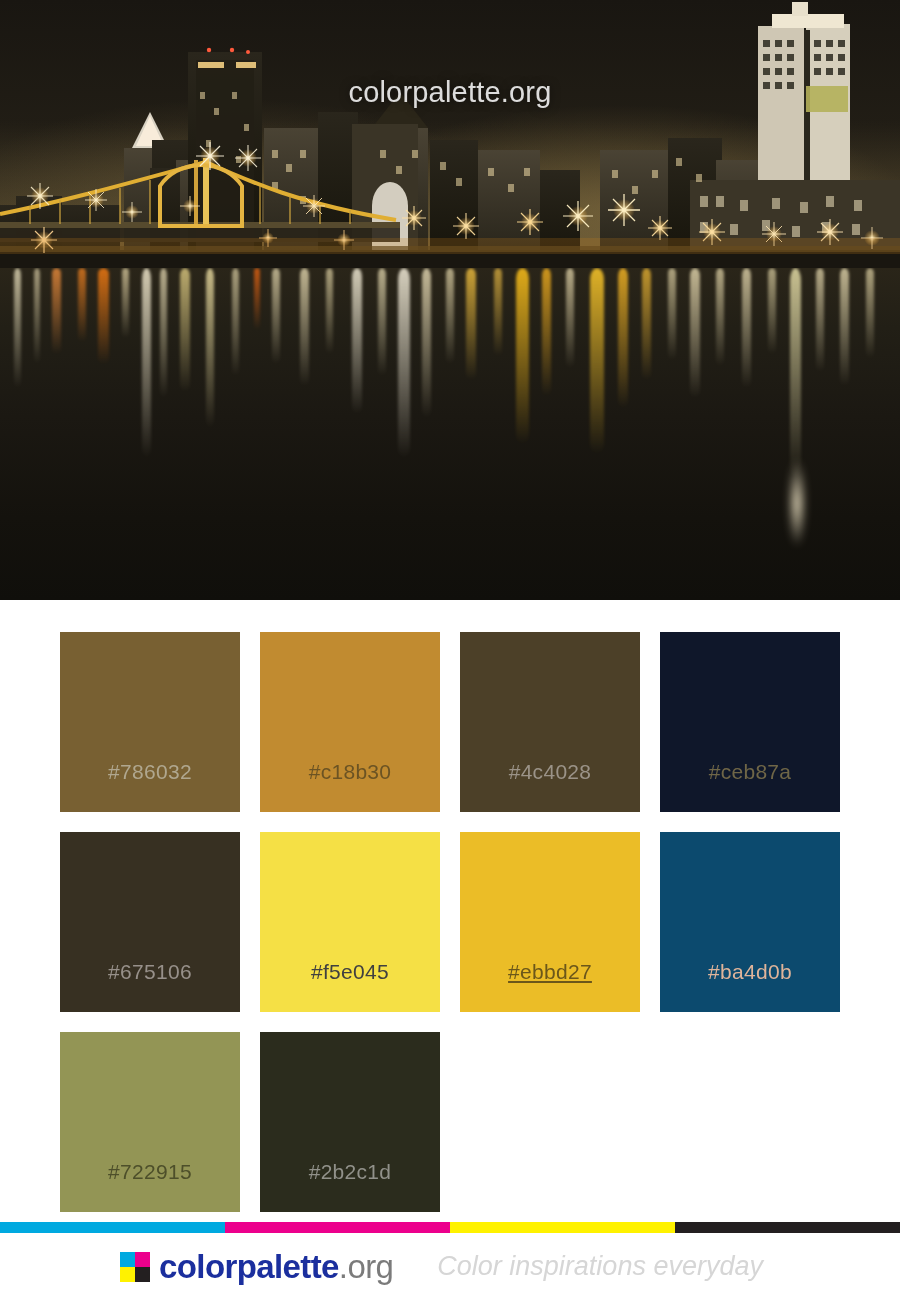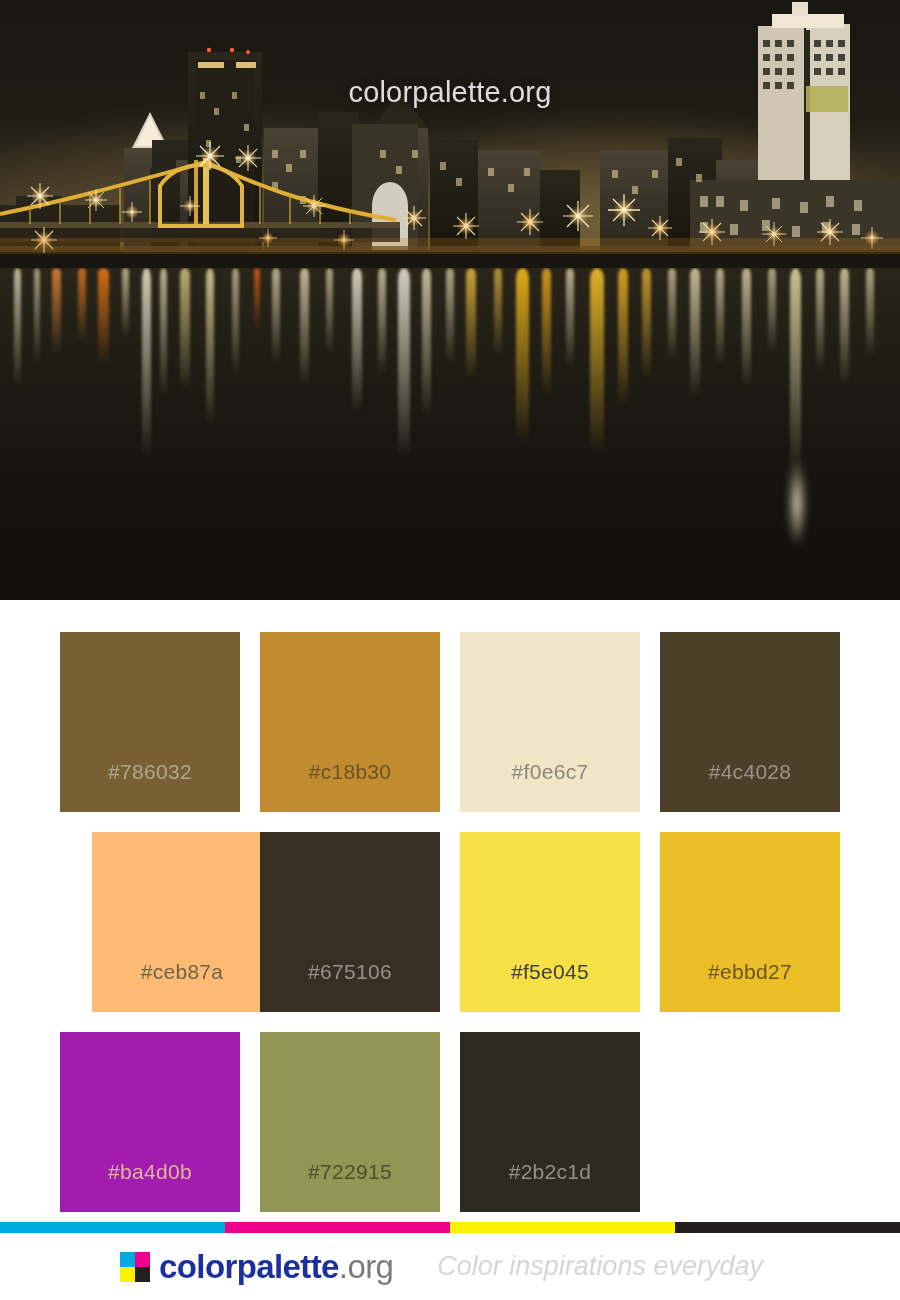"#f0e6c7" div.swatch { html: <div> <span>#f0e6c7</span> </div> -> none }
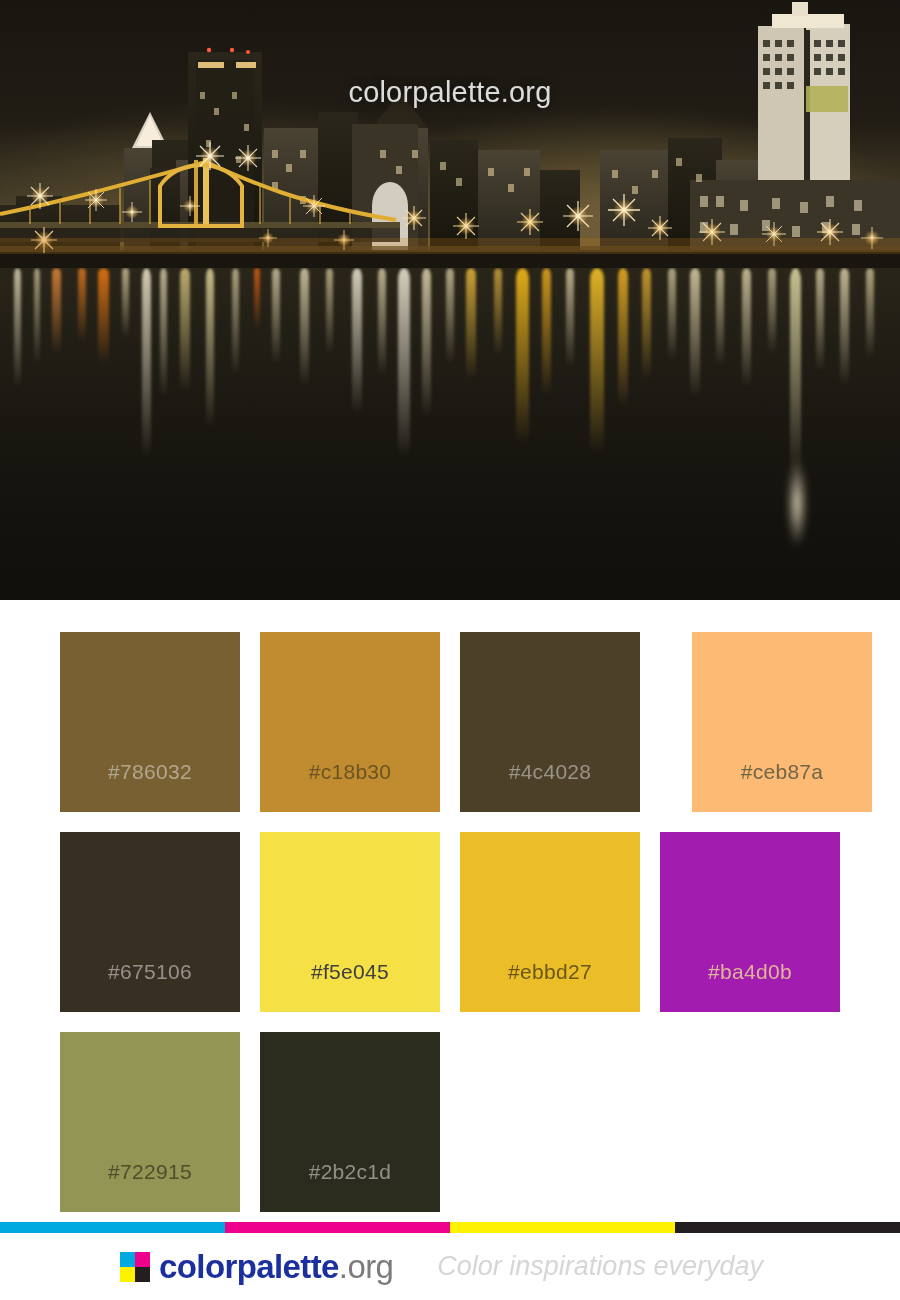"#ceb87a" div.swatch { background: #fdba74 -> #0f172a; margin-left: 32px -> none }
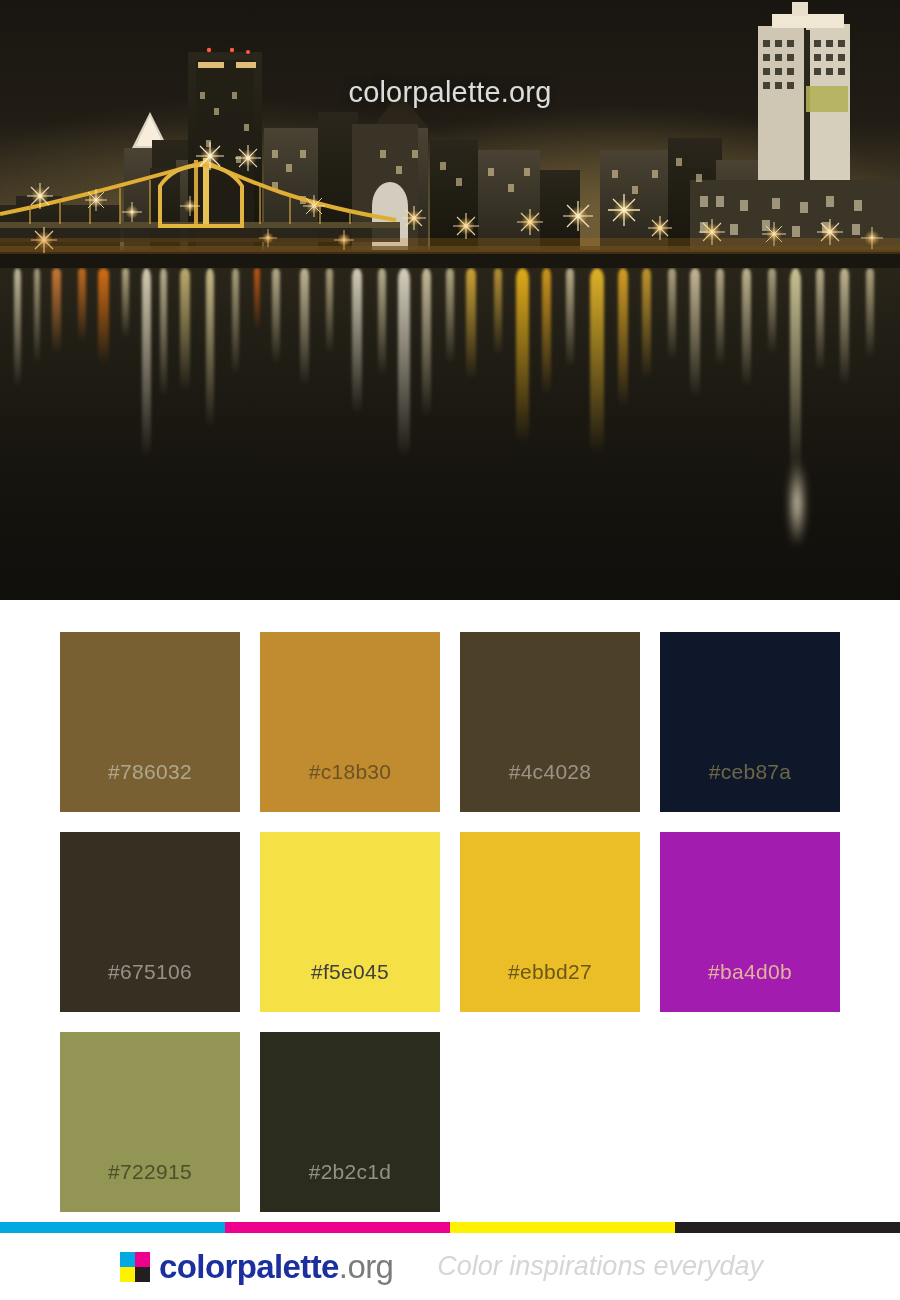"#ebbd27" span.hex { text-decoration: none -> underline }
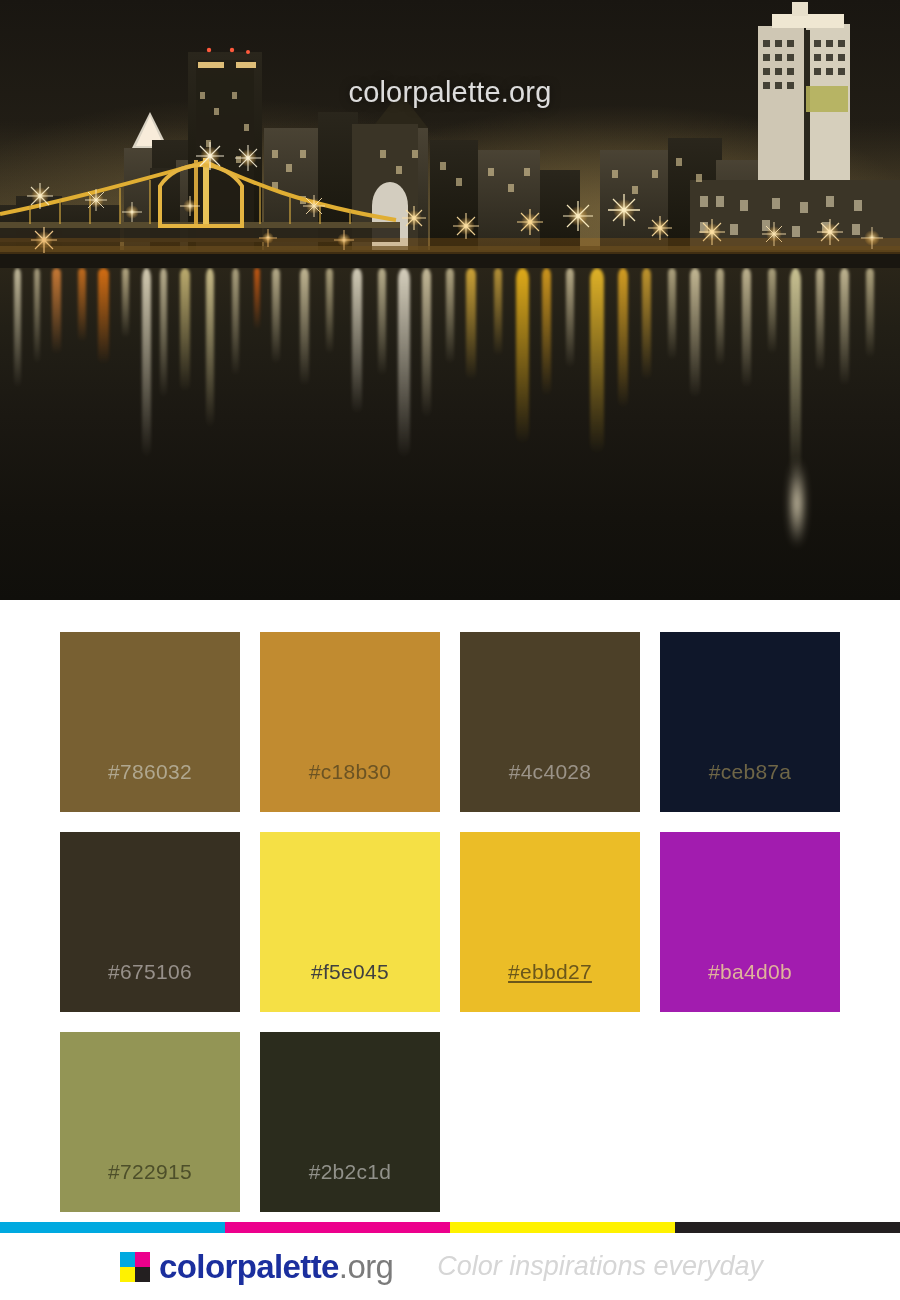"#ba4d0b" div.swatch { background: #a21caf -> #0c4a6e }
